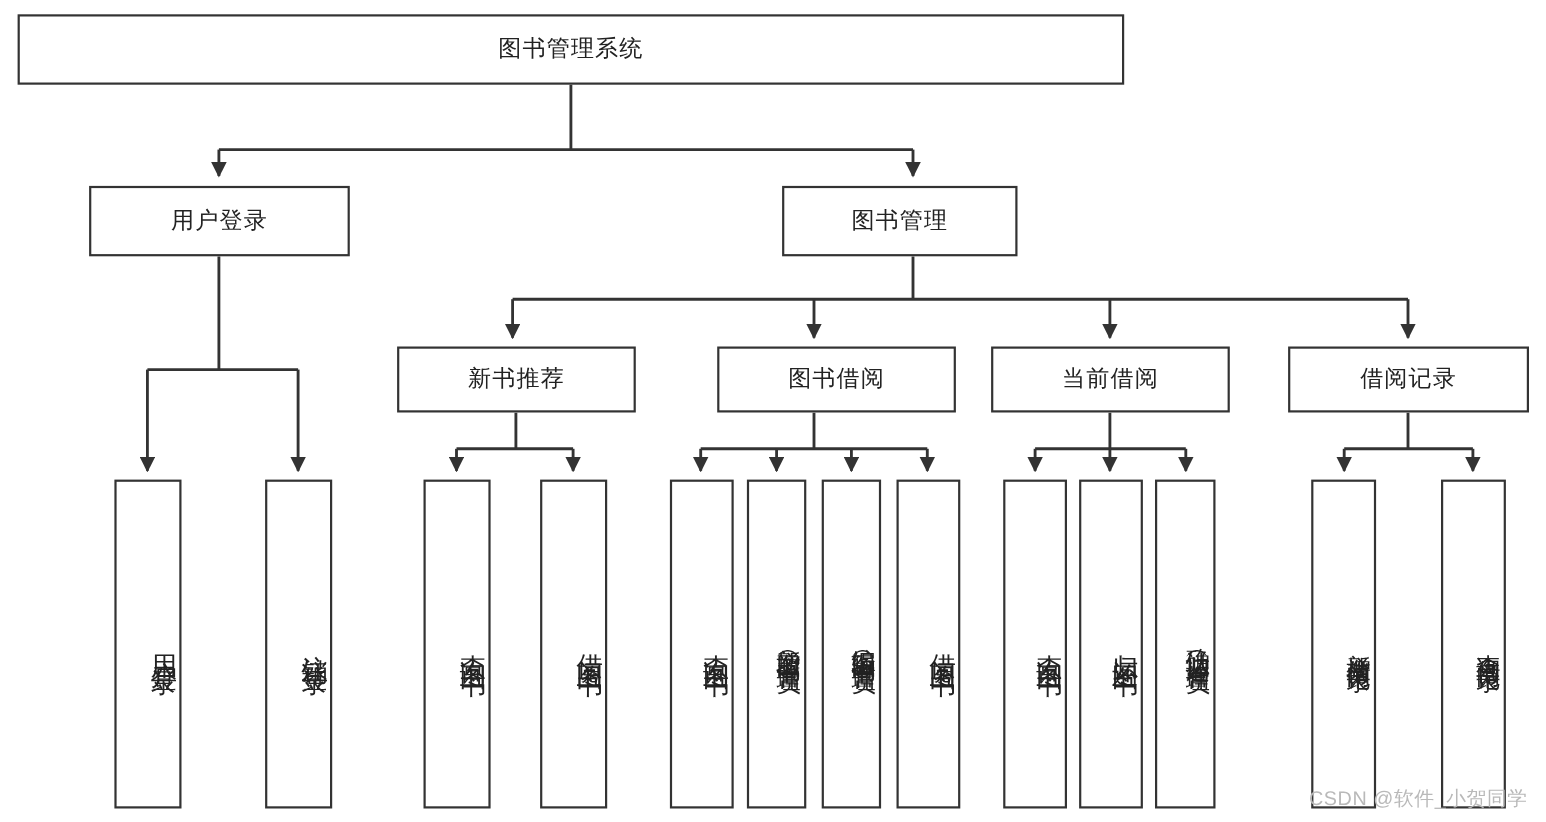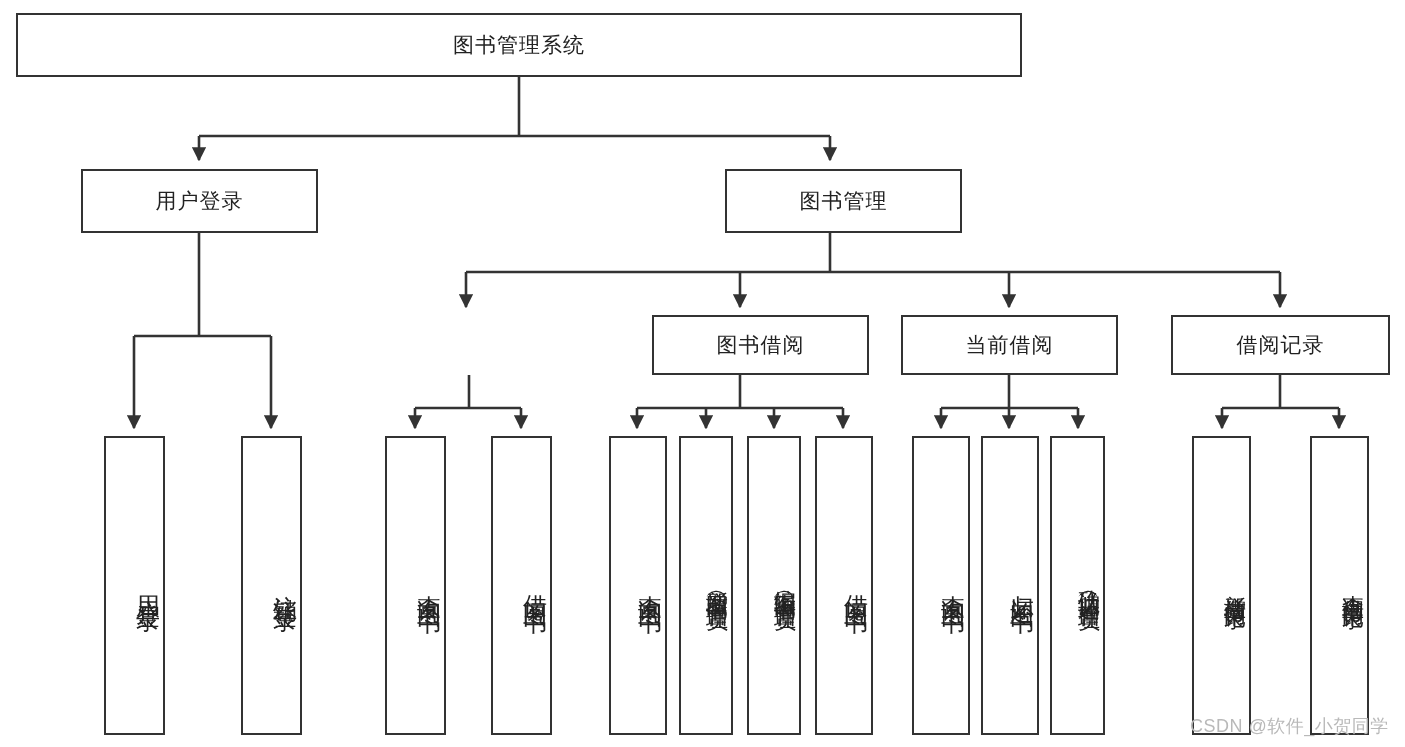"图书管理" div.node { margin-left: 14px -> none; width: 237px -> 214px }
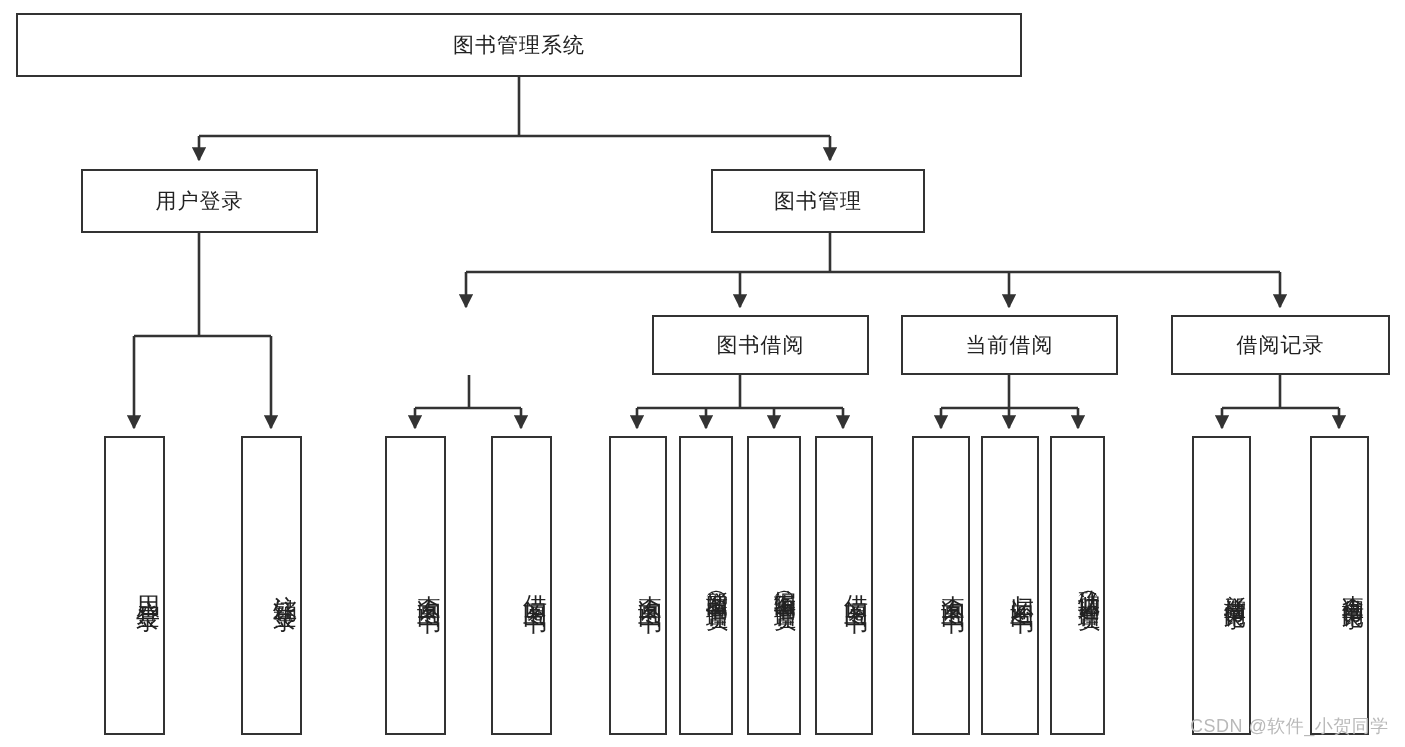"新书推荐" div.node { html: none -> <div>新书推荐</div> }
